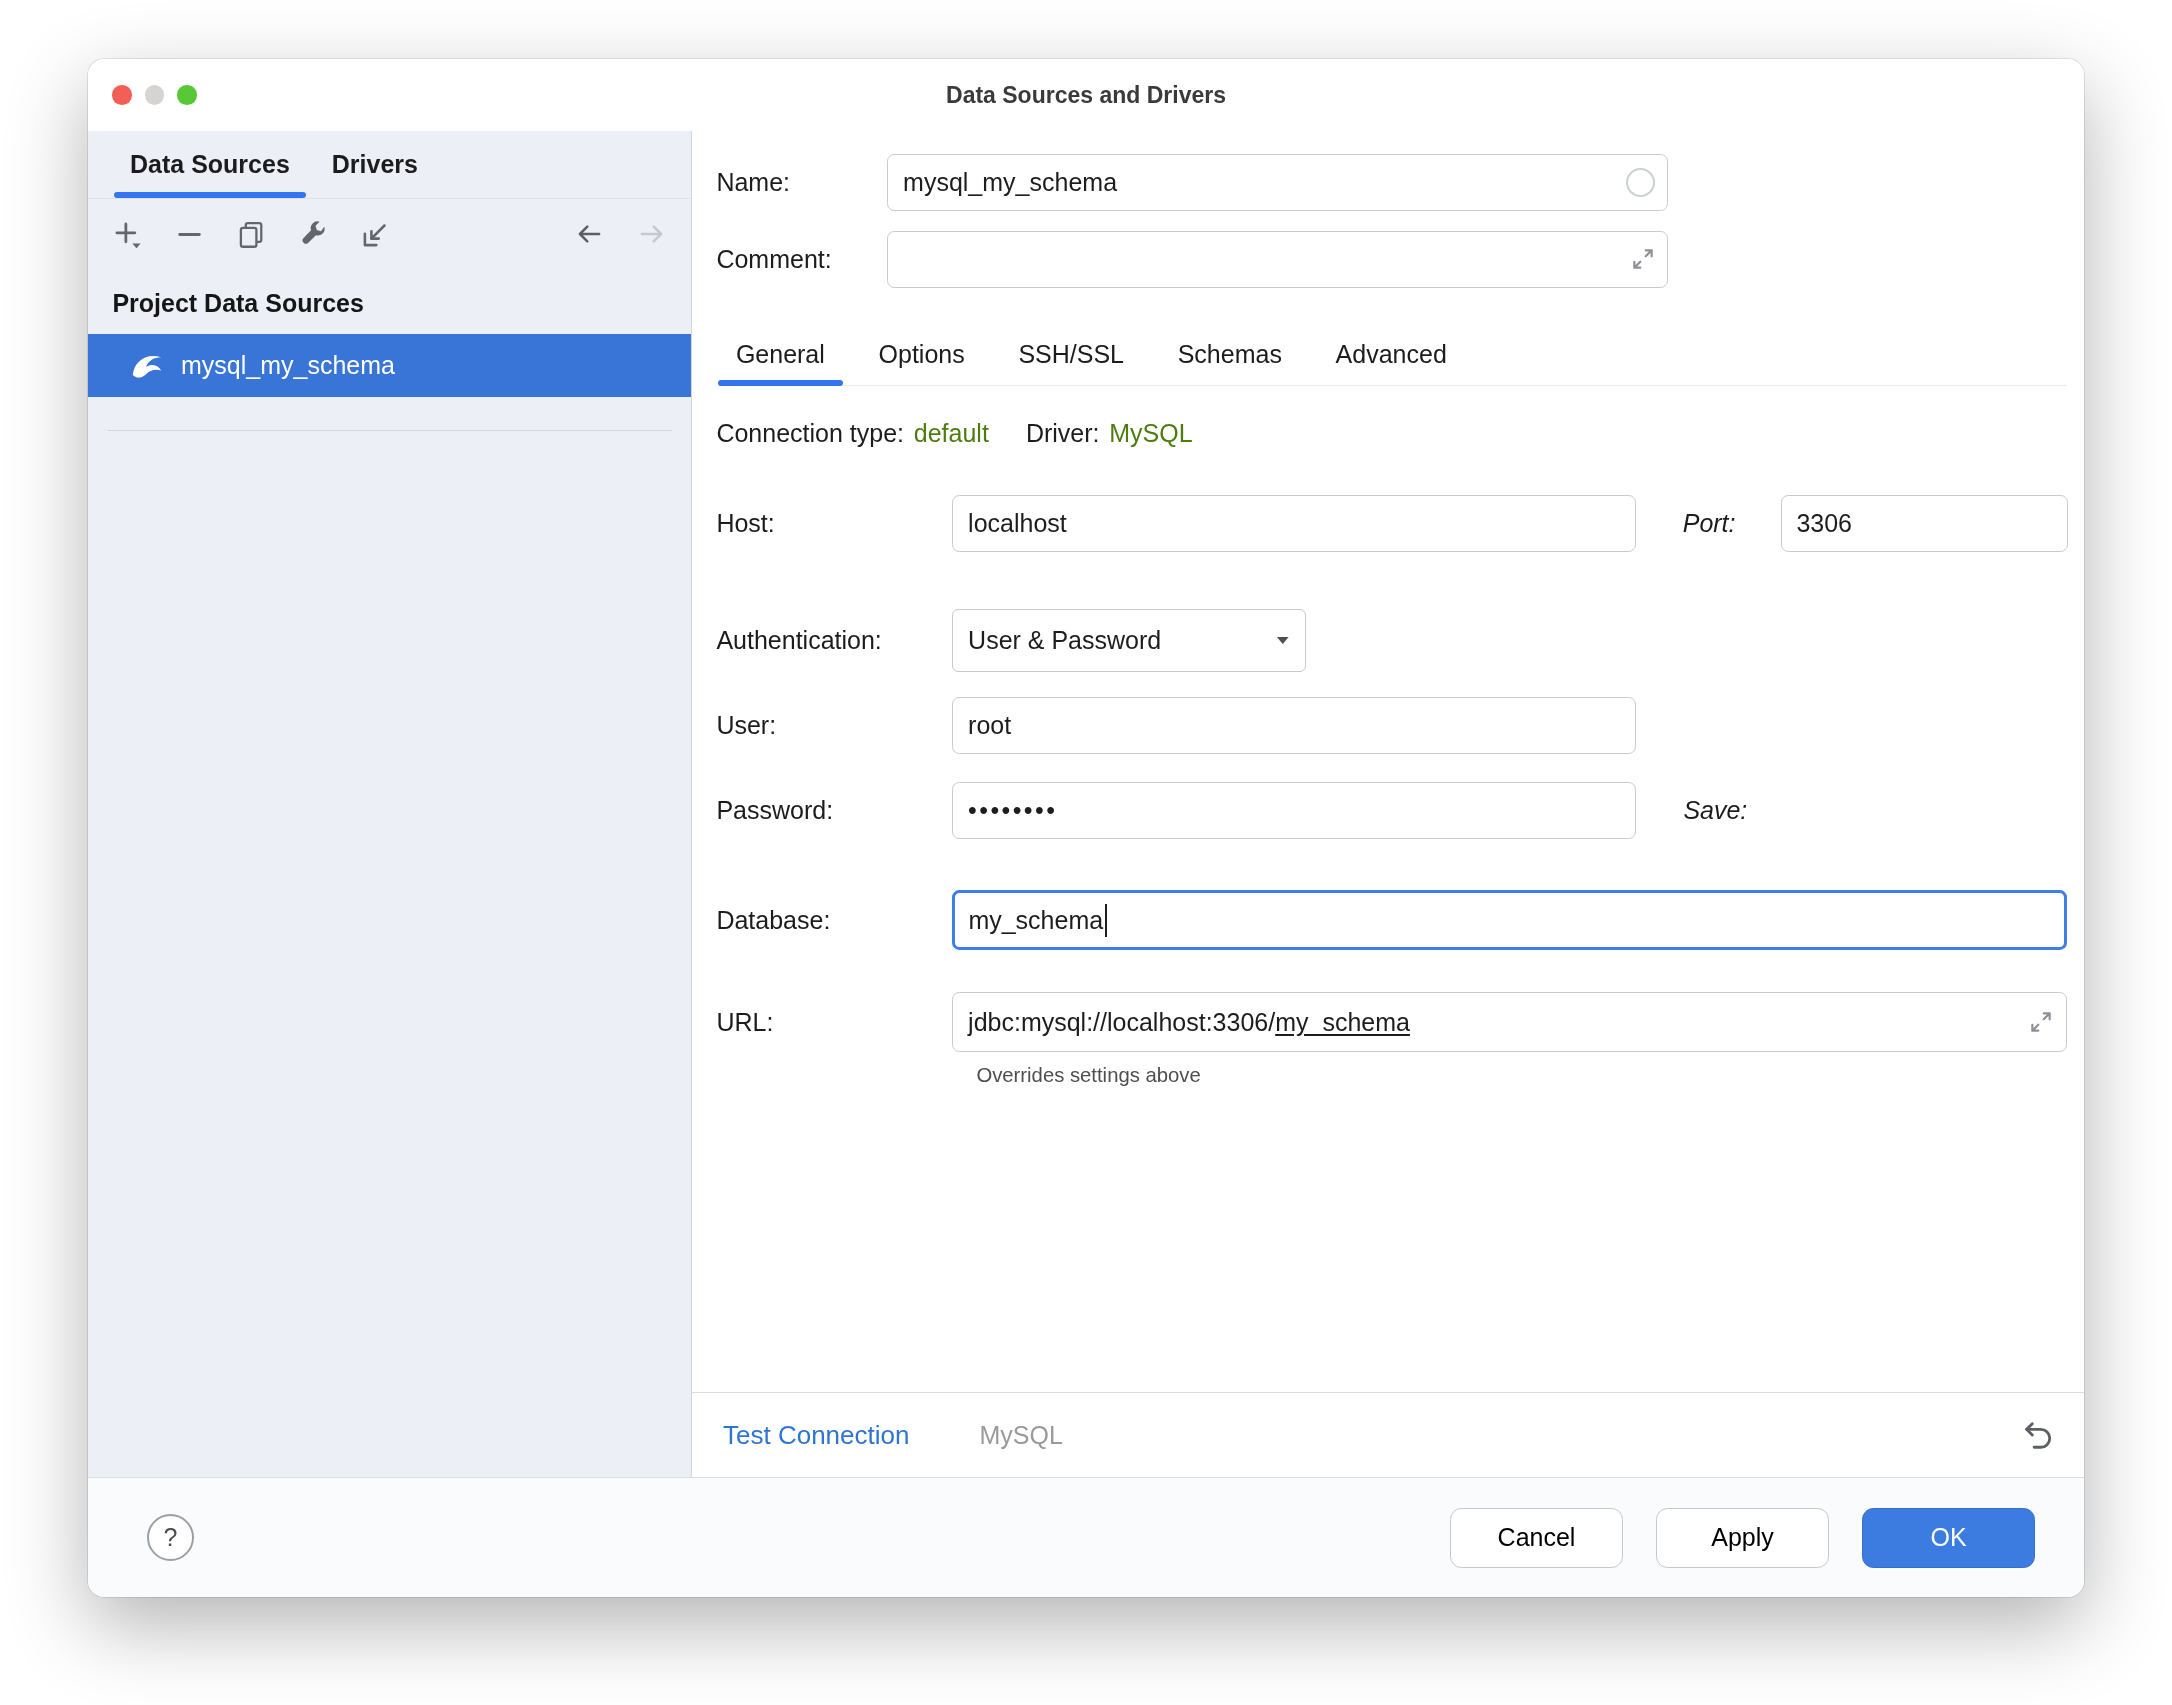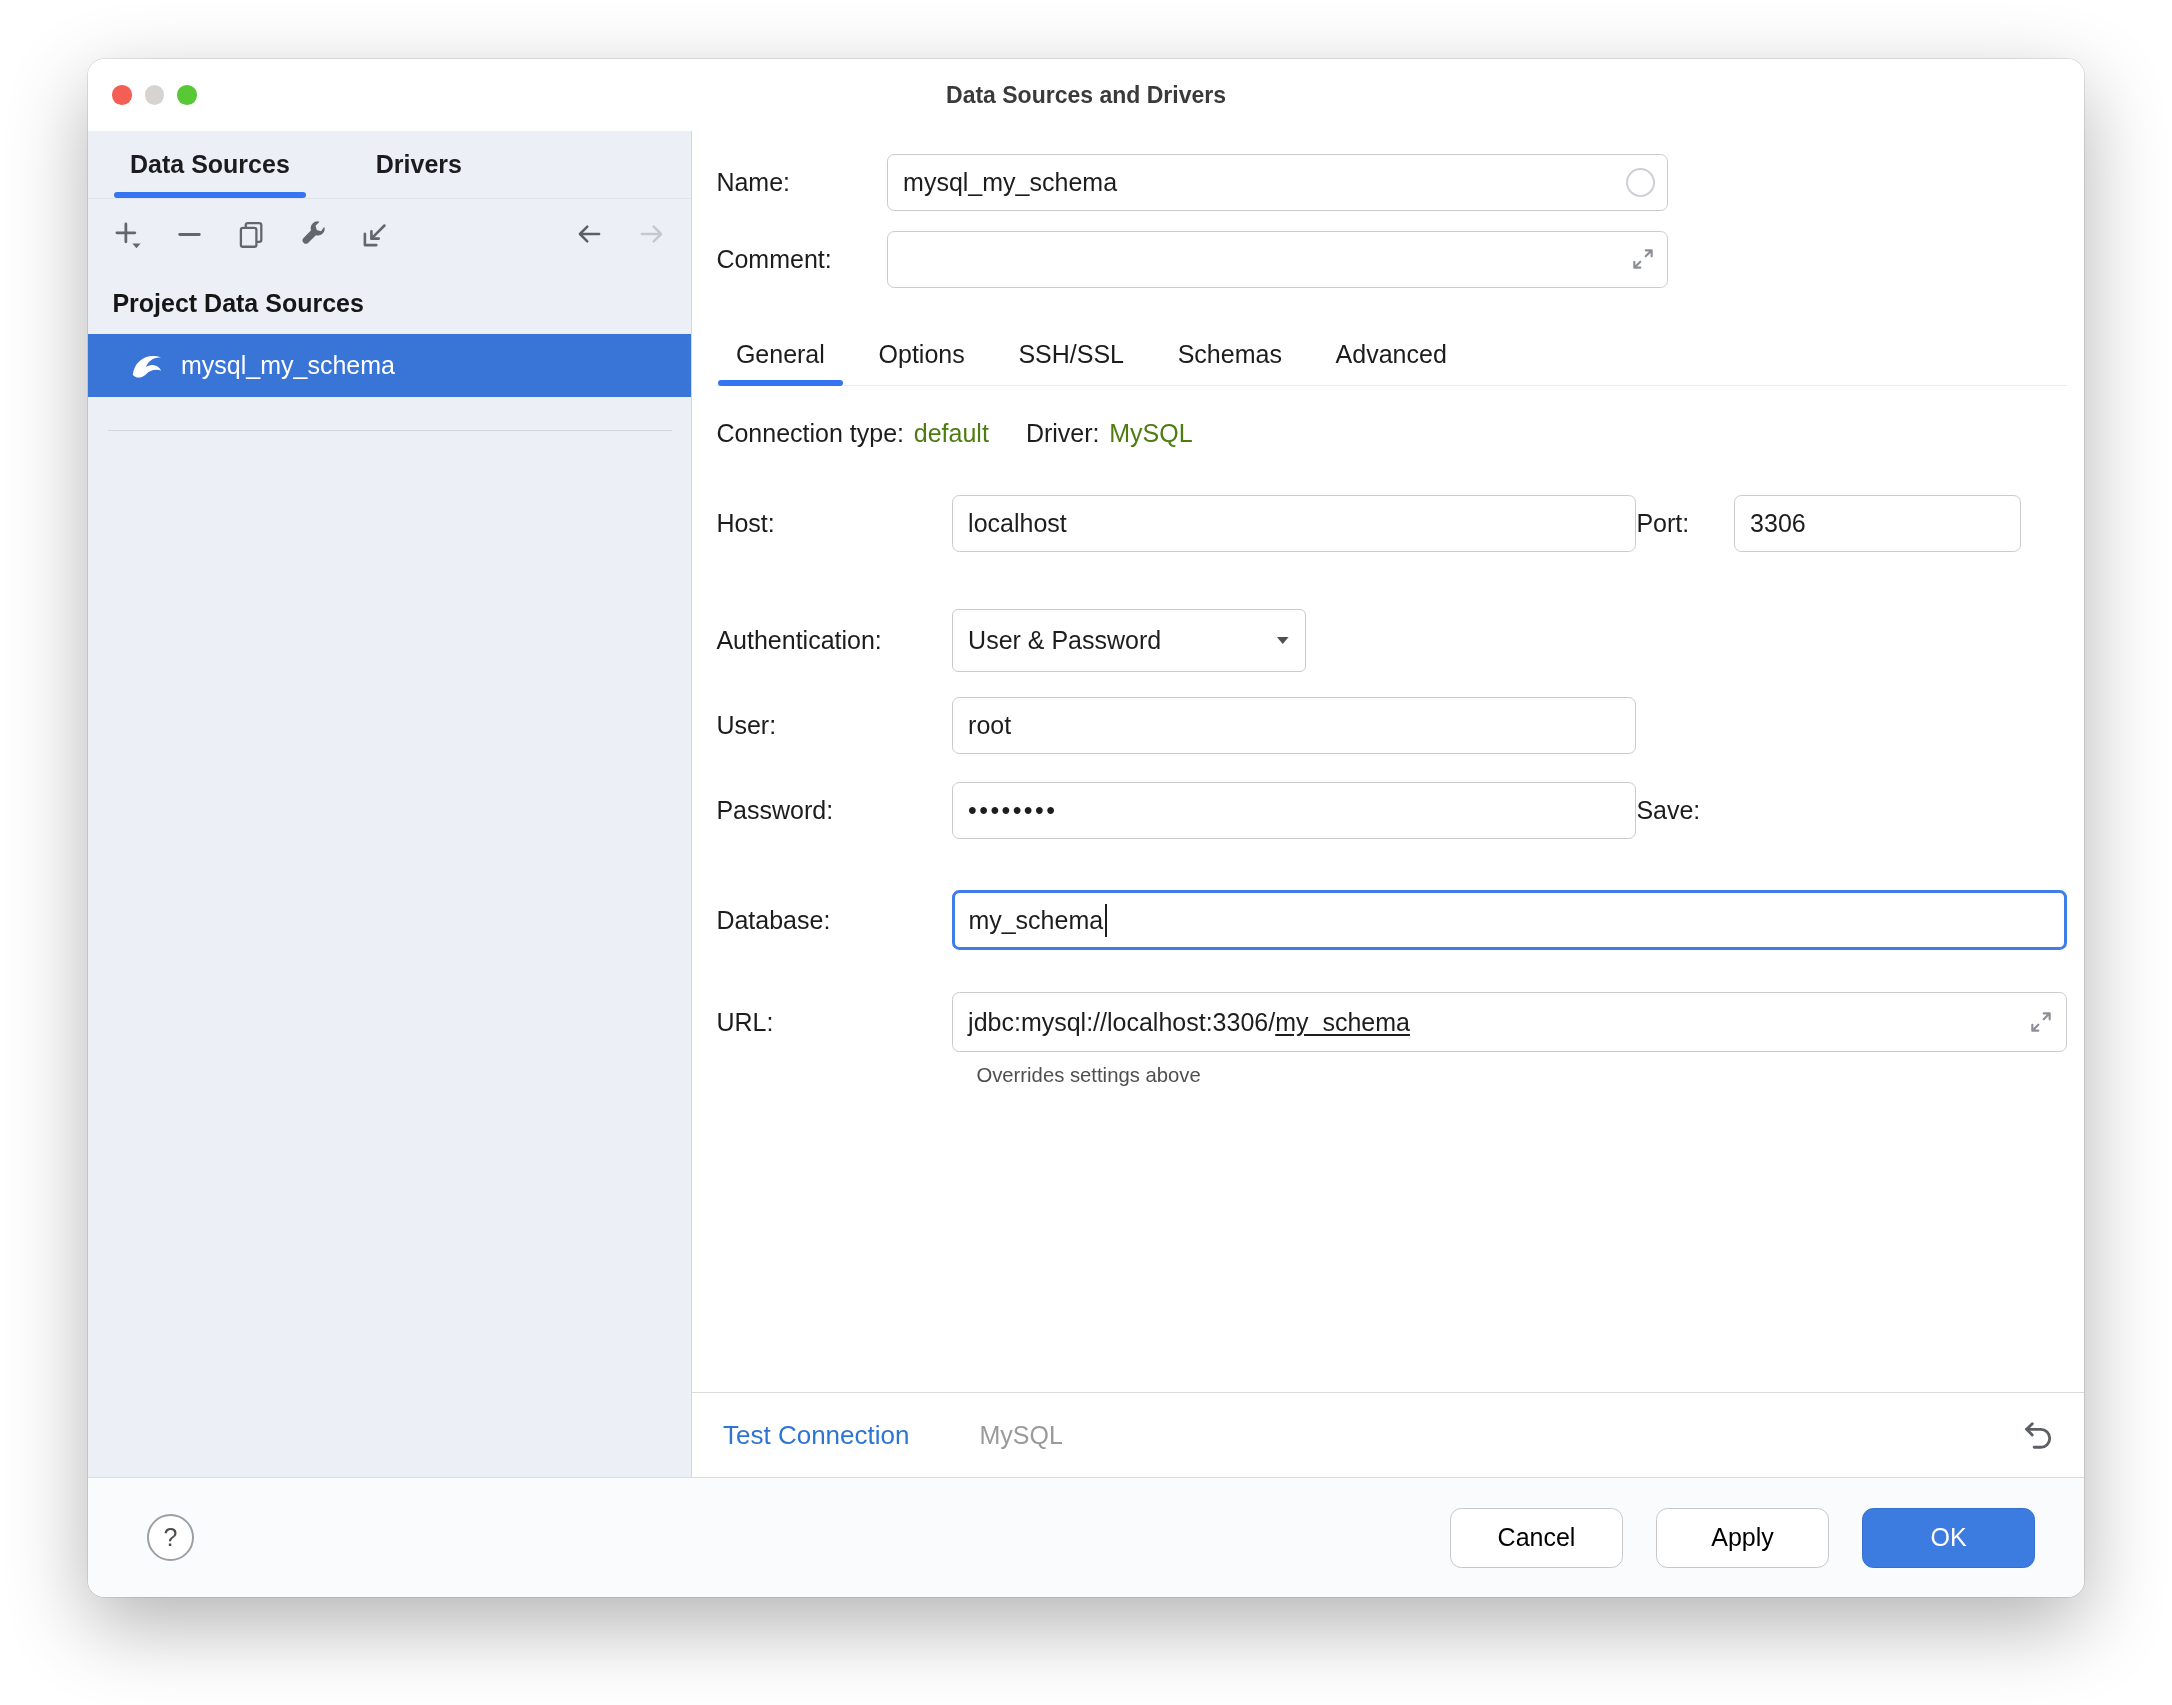"Data Sources" .side-tabs { gap: 44px -> none }
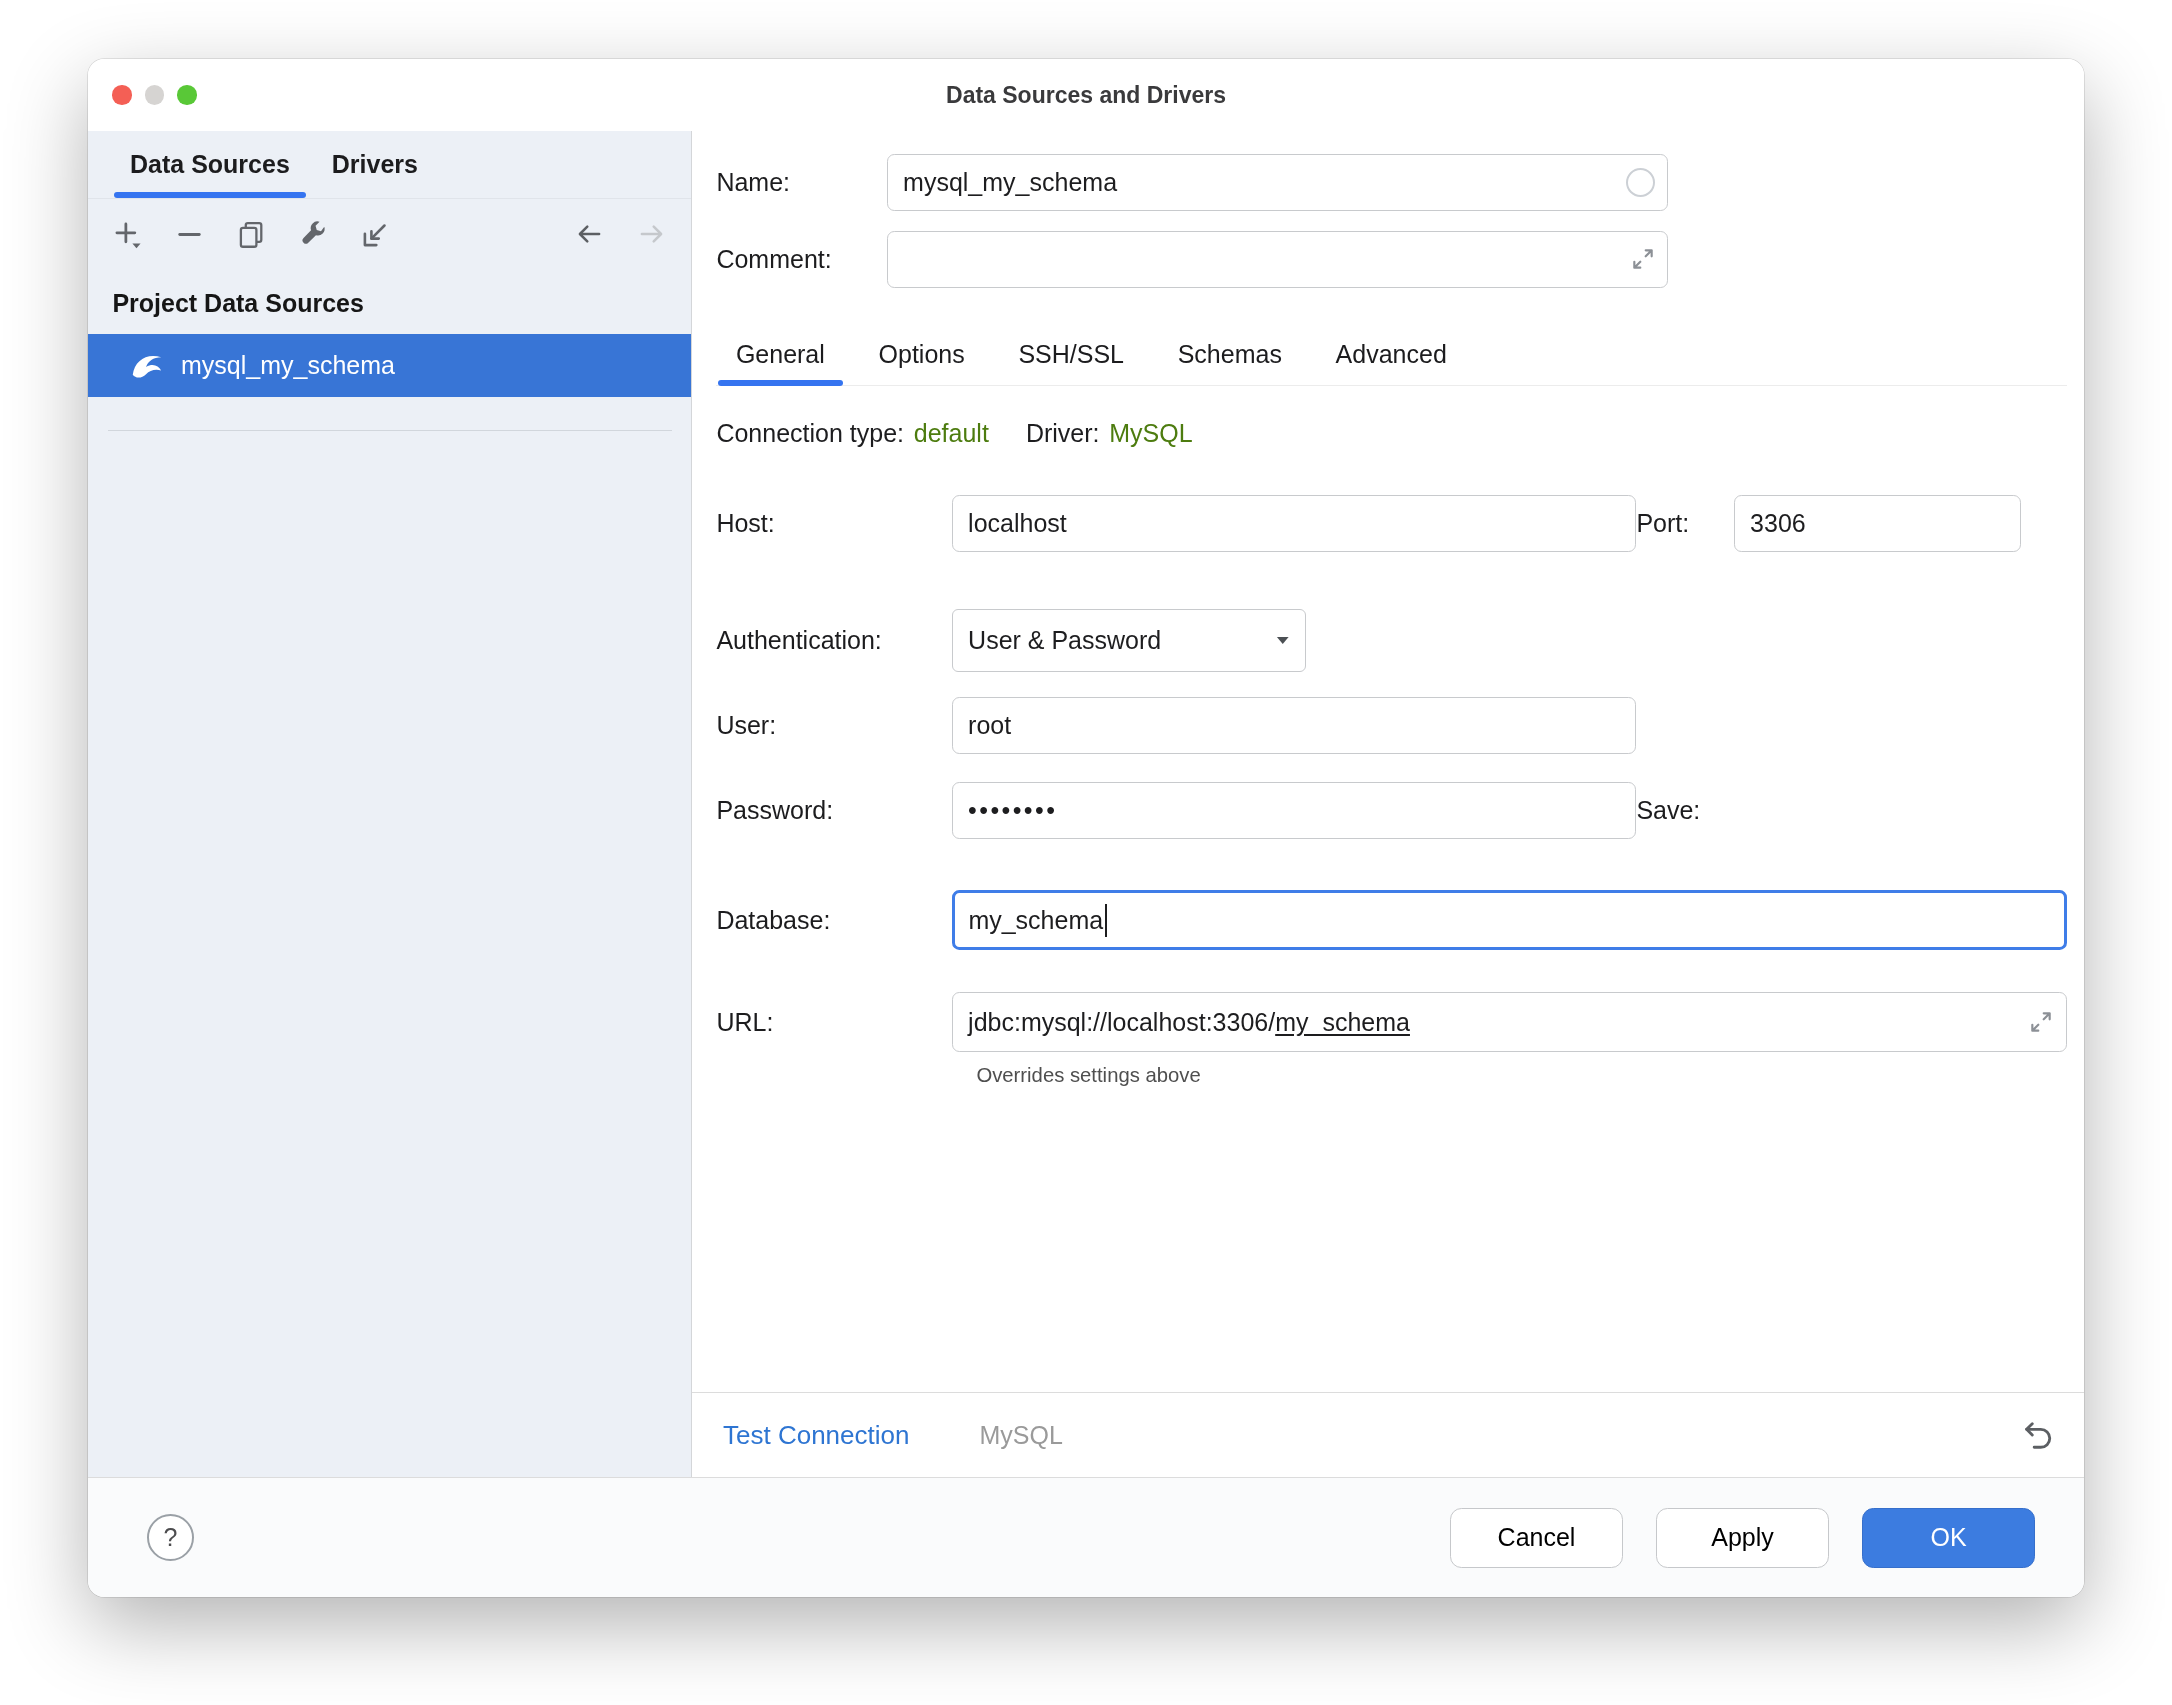"Port:" .lbl.mid { font-style: none -> italic; margin-left: none -> 47px }
